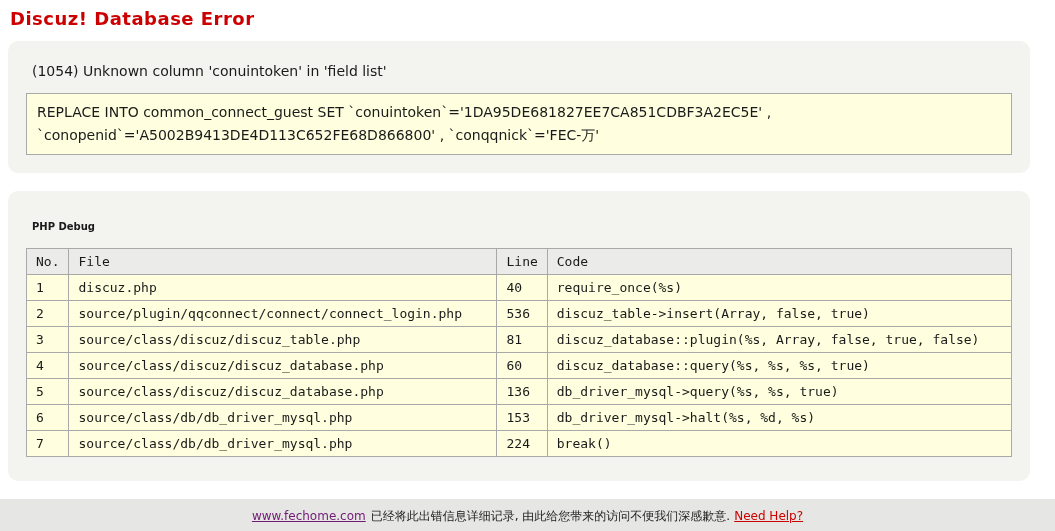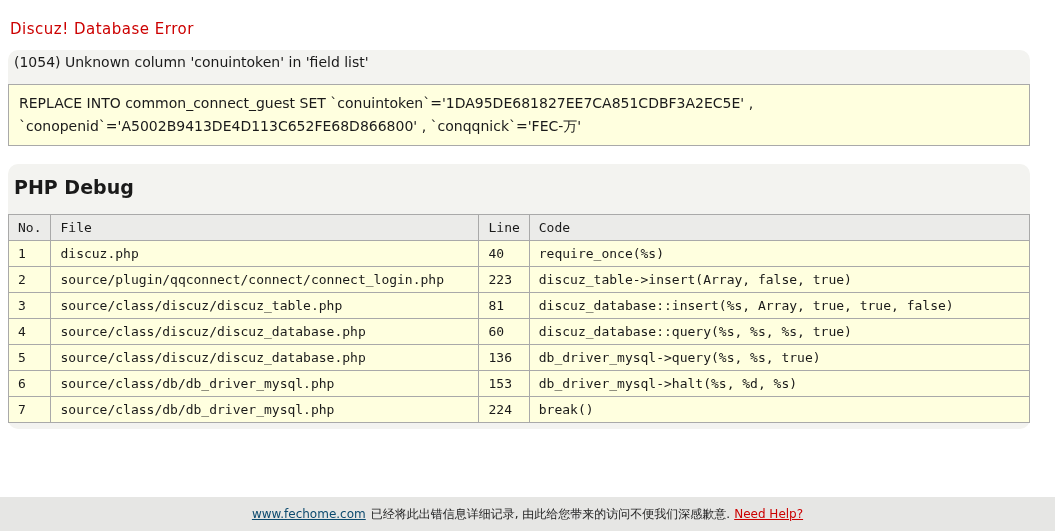"Discuz! Database Error" .page-title { font-size: 15px -> 18px; font-weight: normal -> bold; margin: 20px 0 12px 10px -> 8px 0 12px 10px }
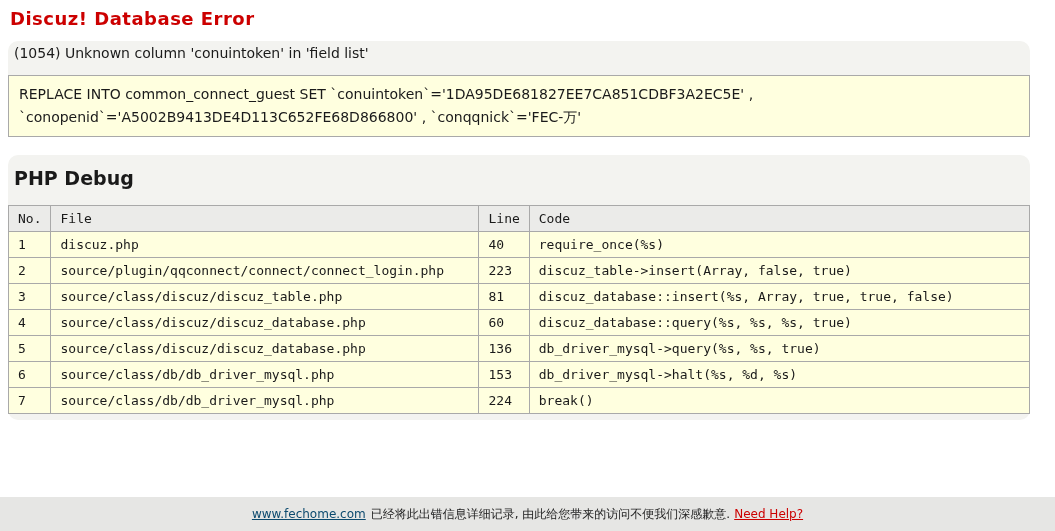"(1054) Unknown column 'conuintoken' in" .panel { padding: 0 -> 18px }
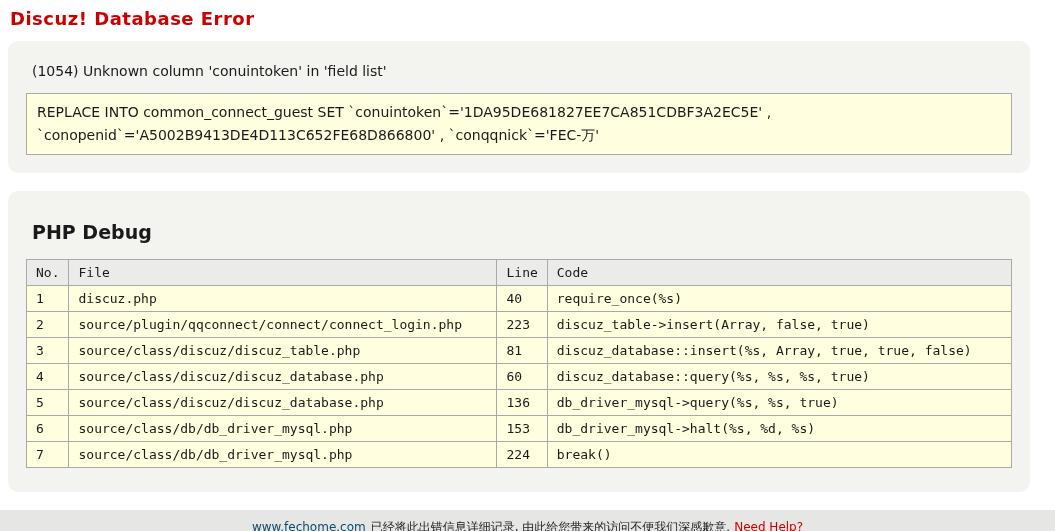"PHP Debug" .debug-heading { font-size: 19px -> 10px }
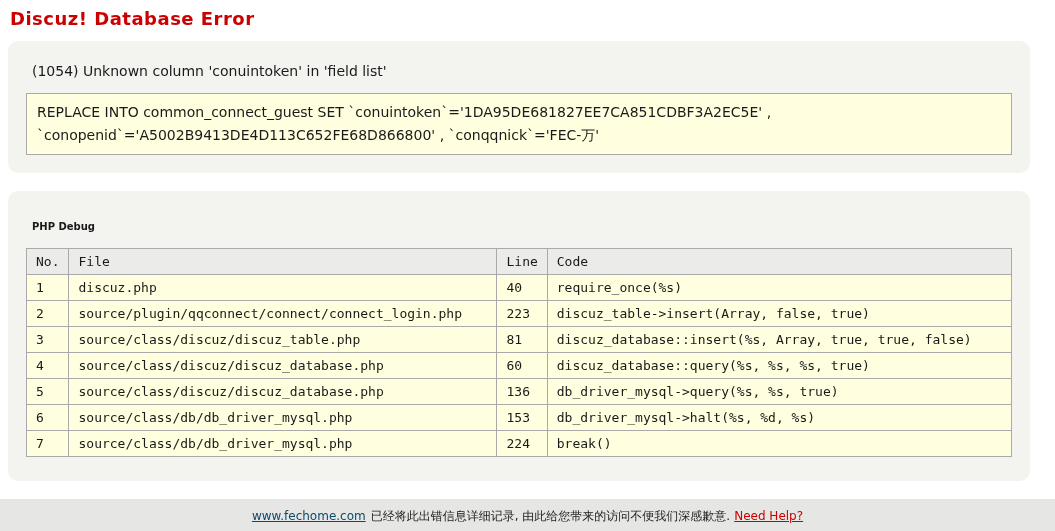"223" td { text: 223 -> 536 }
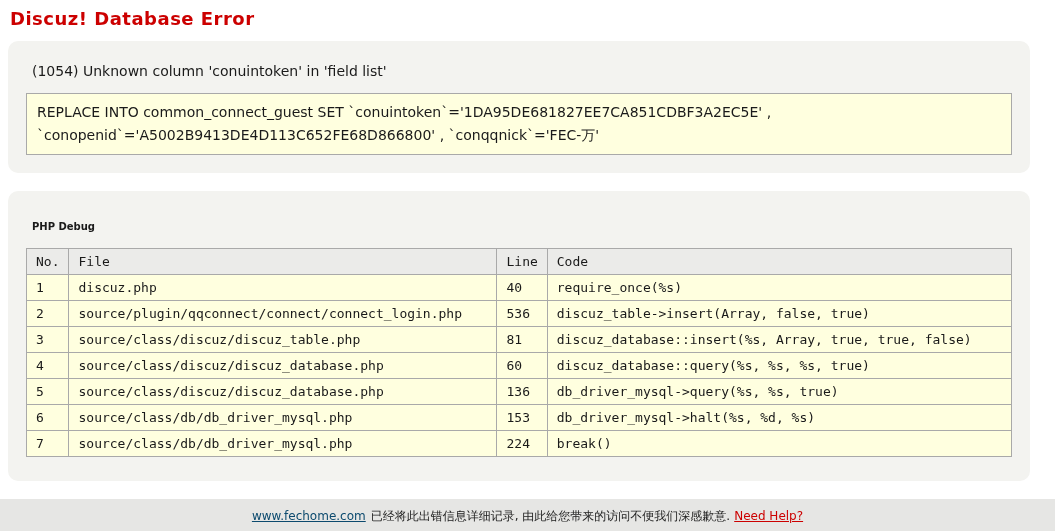"discuz_database::insert(%s, Array, true," td { text: database::insert(%s, Array, true -> database::plugin(%s, Array, false }
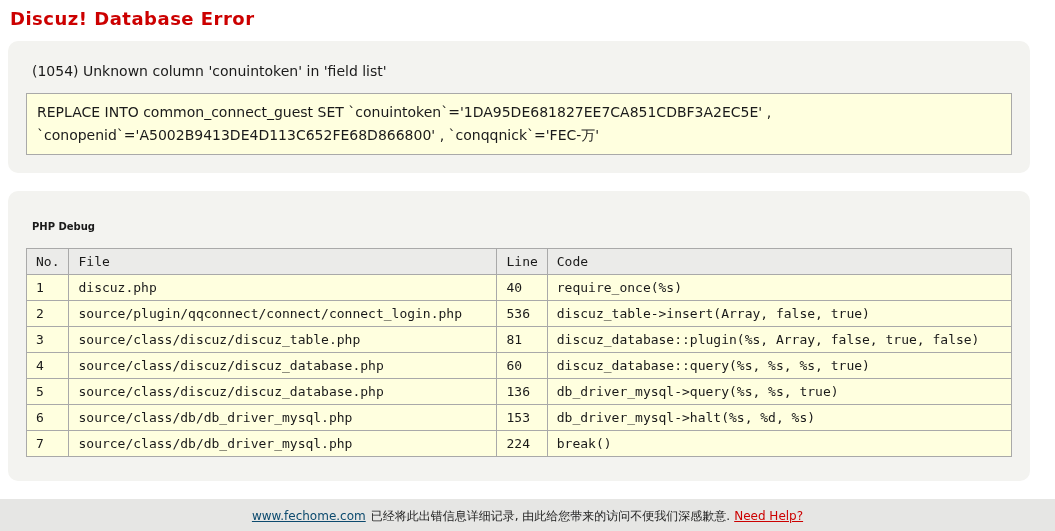"www.fechome.com" .footer .site-link { color: #0c4a6e -> #701a75 }
